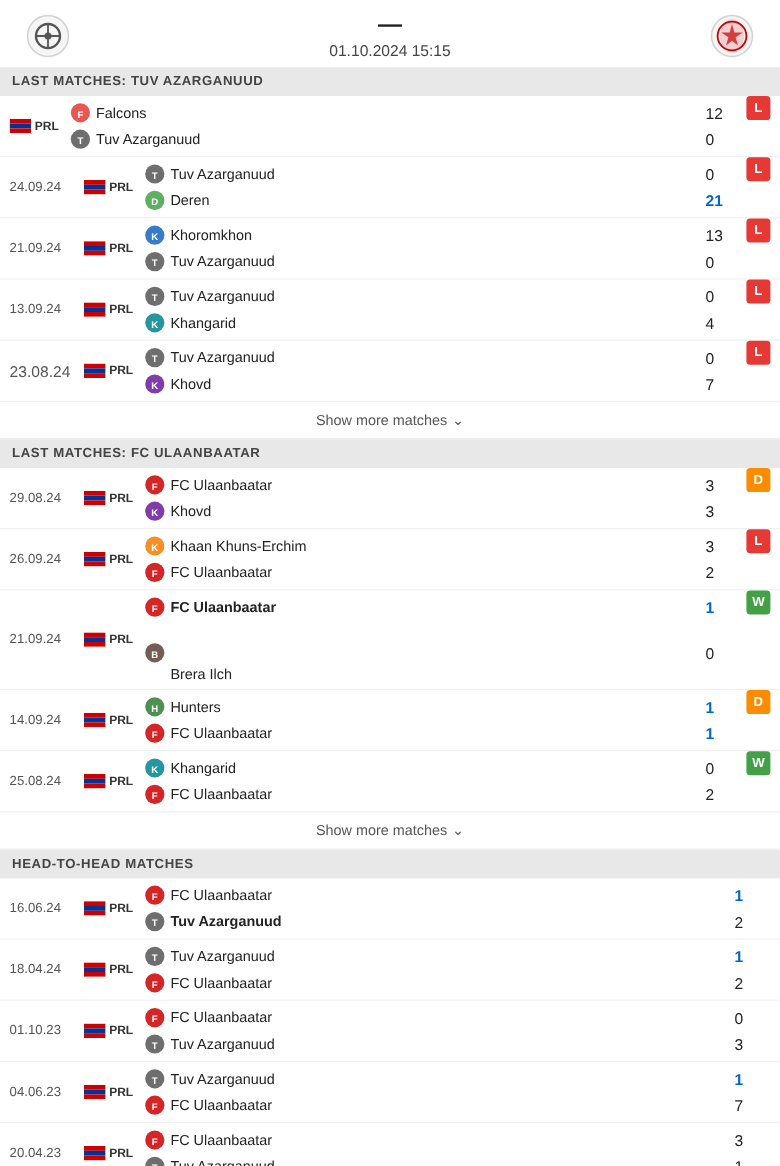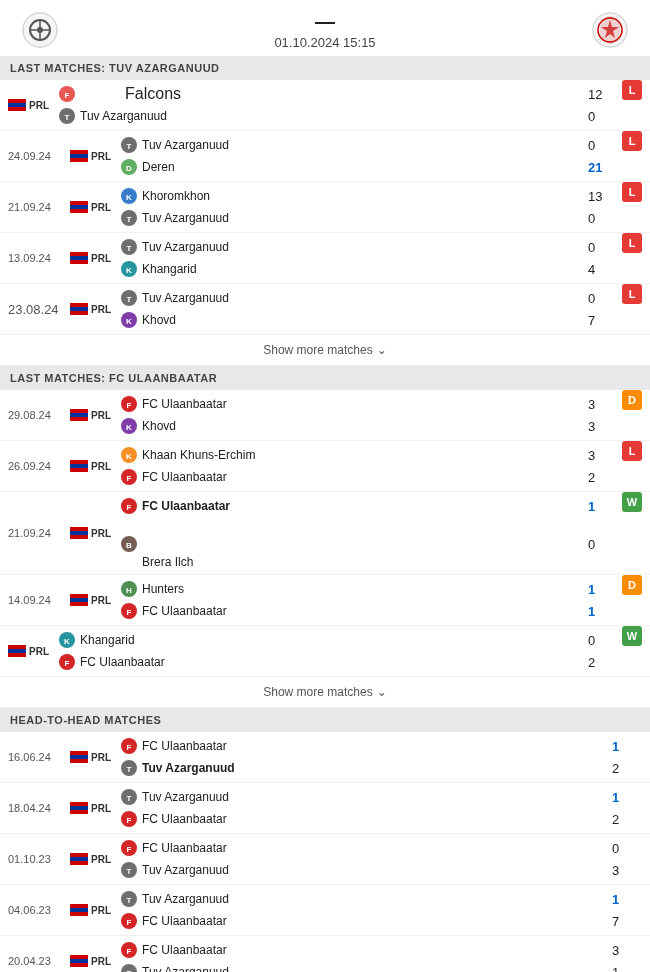"Falcons" span { font-size: 16px -> 12px; margin-left: 45px -> none }
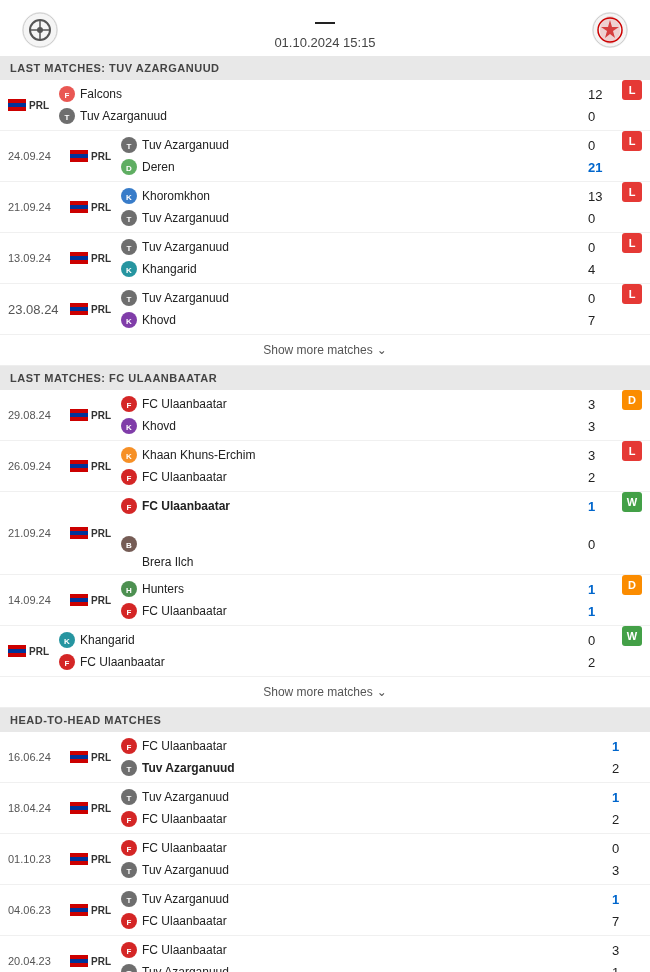"25.08.24" div { html: none -> <div>25.08.24</div> }
